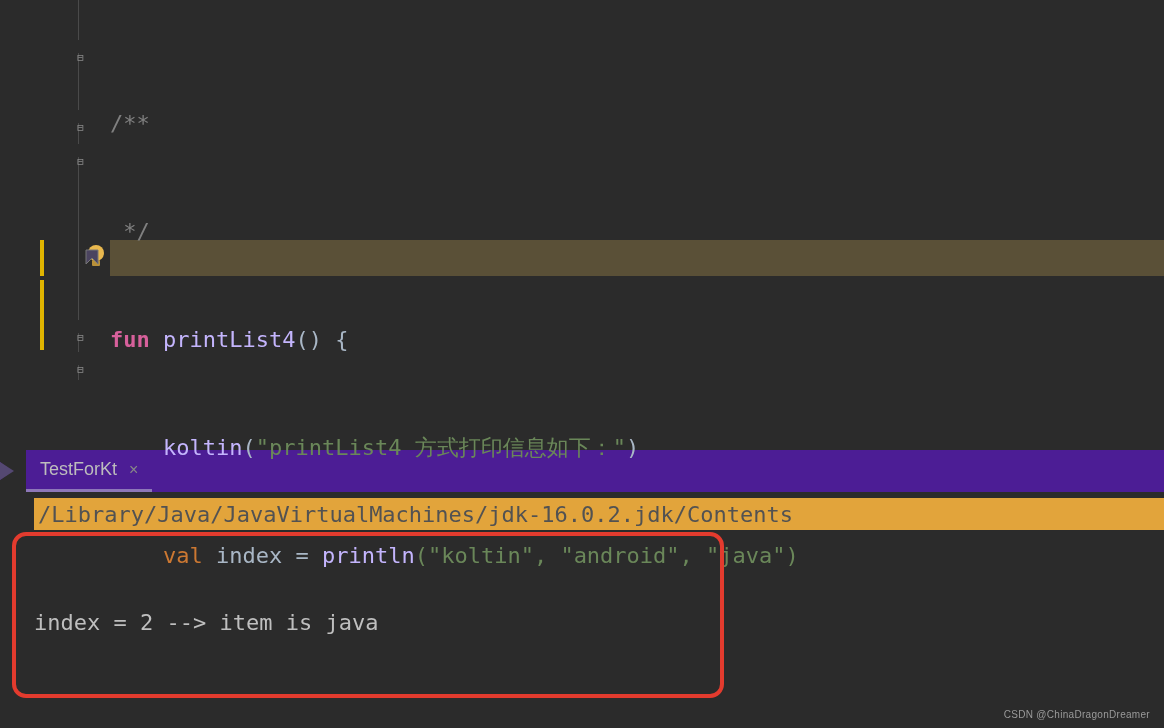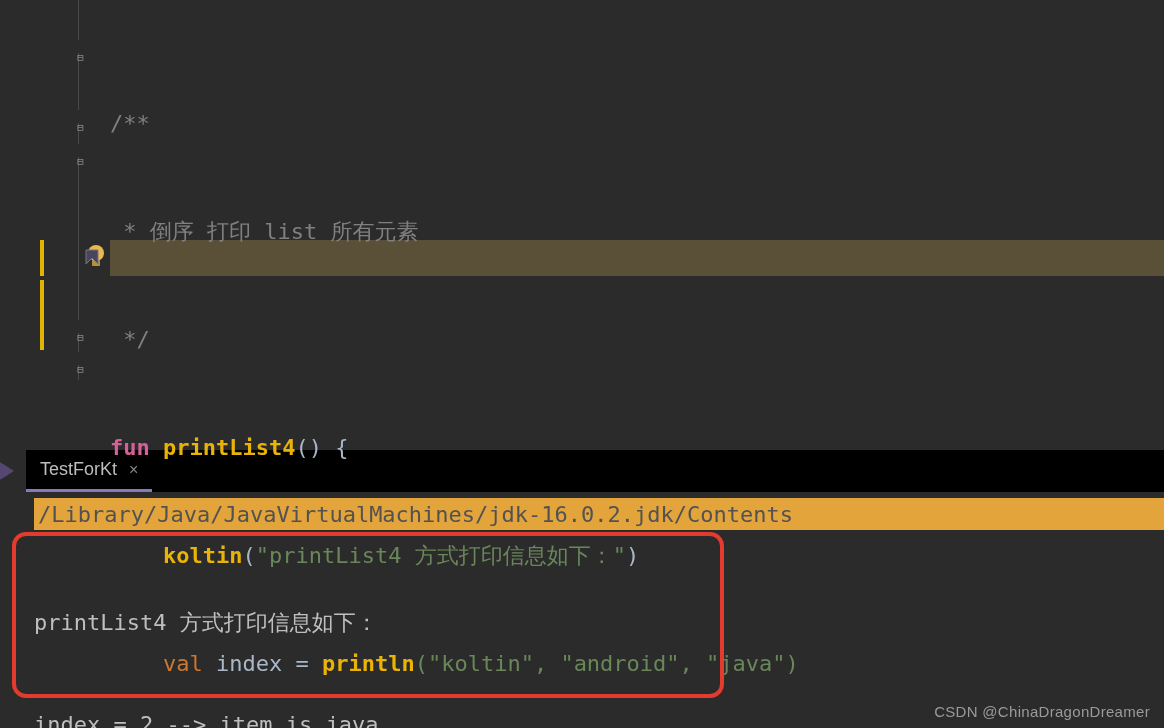"* 倒序 打印 list 所有元素" div.code-line { html: <div><span> * 倒序 打印 list 所有元素</span></div> -> none }
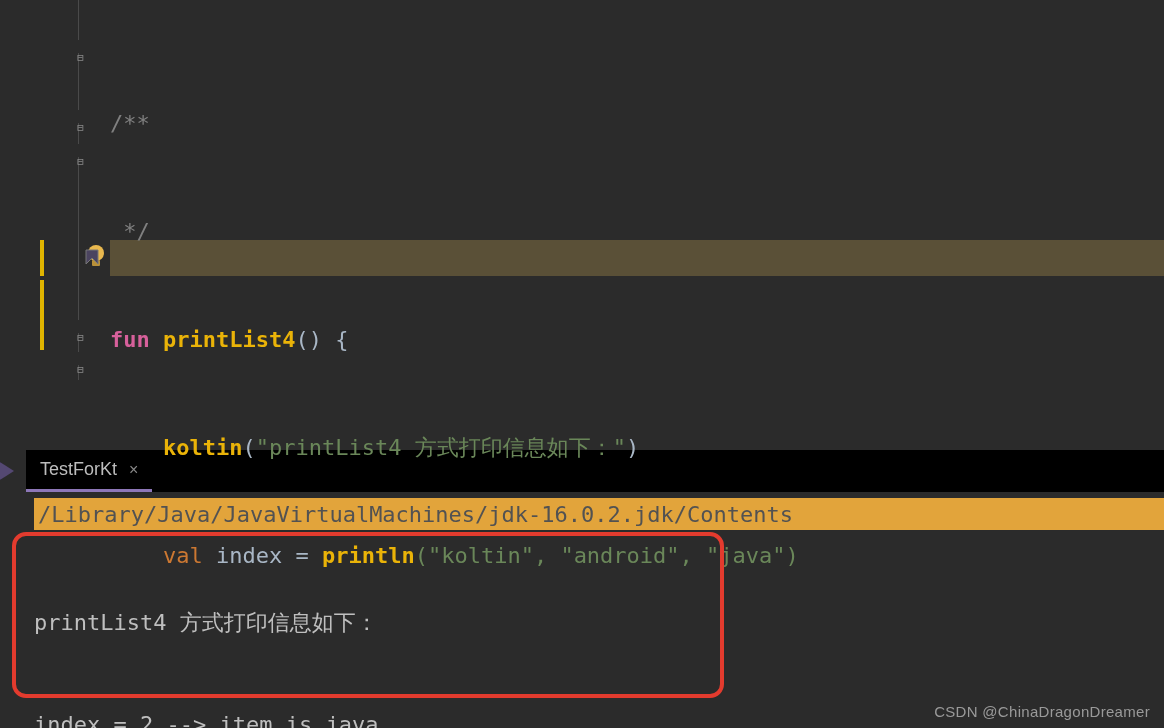"printList4" .c-yellow { color: #eab308 -> #c4b5fd; font-weight: bold -> none }
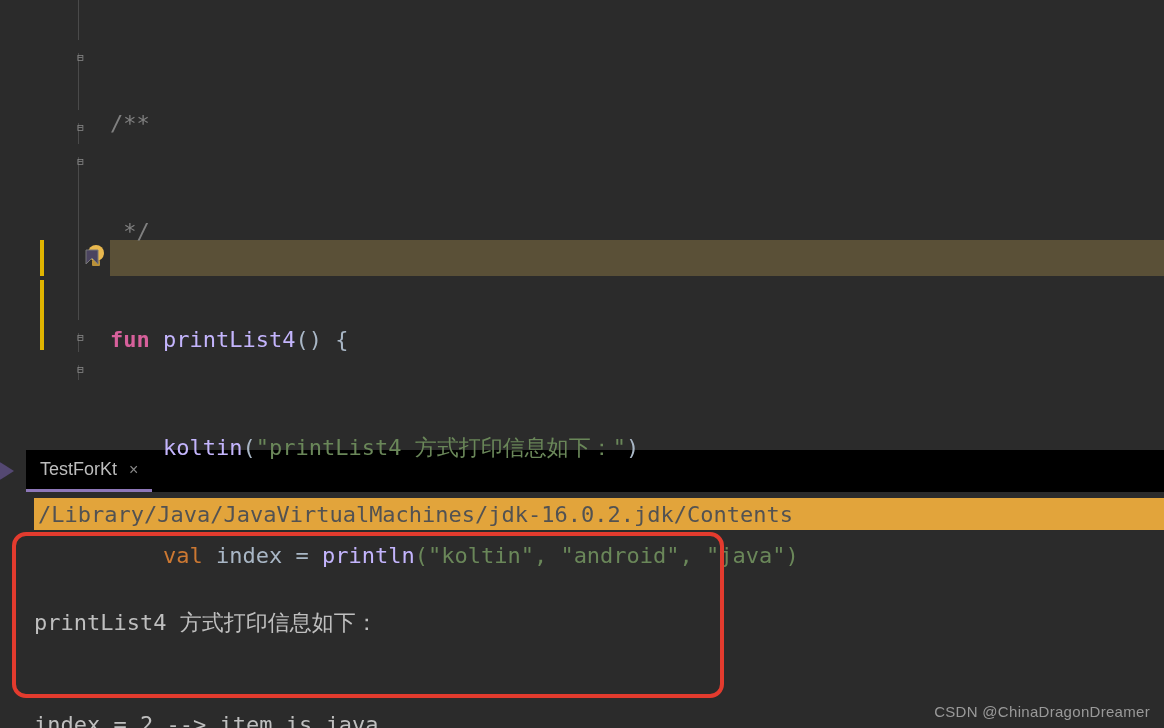"TestForKt" .tabs-bar { background: #000000 -> #4c1d95 }
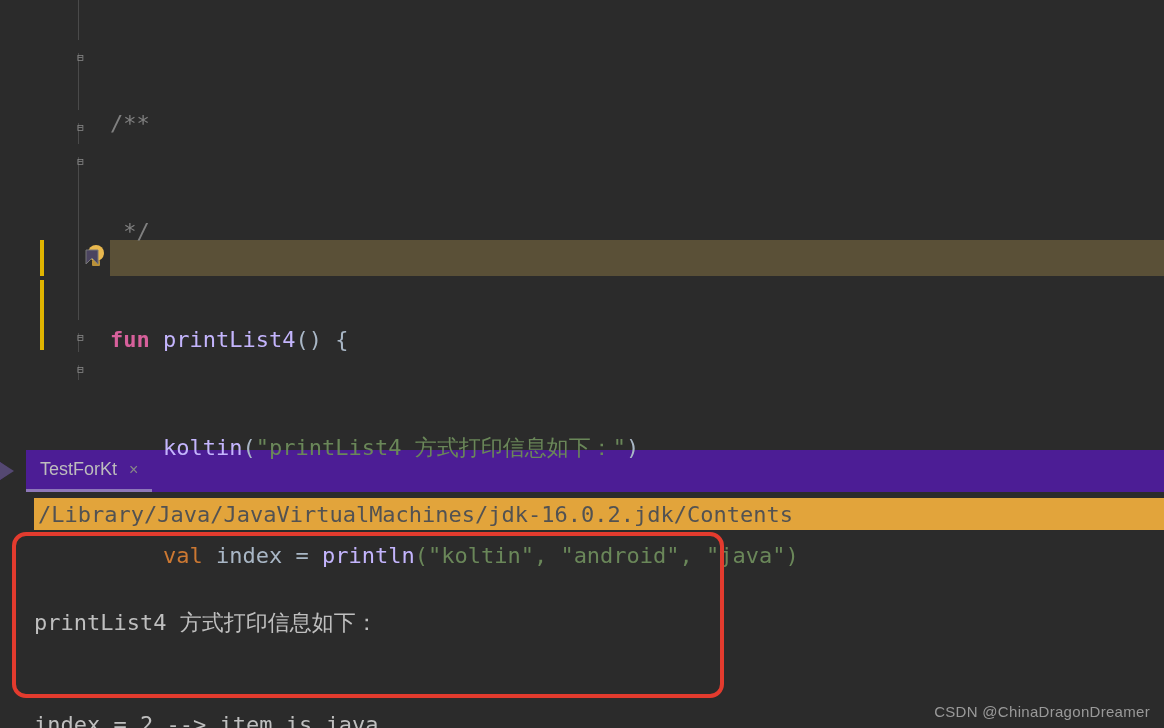"printList4 方式打印信息如下：" div { html: <div>printList4 方式打印信息如下：</div> -> none }
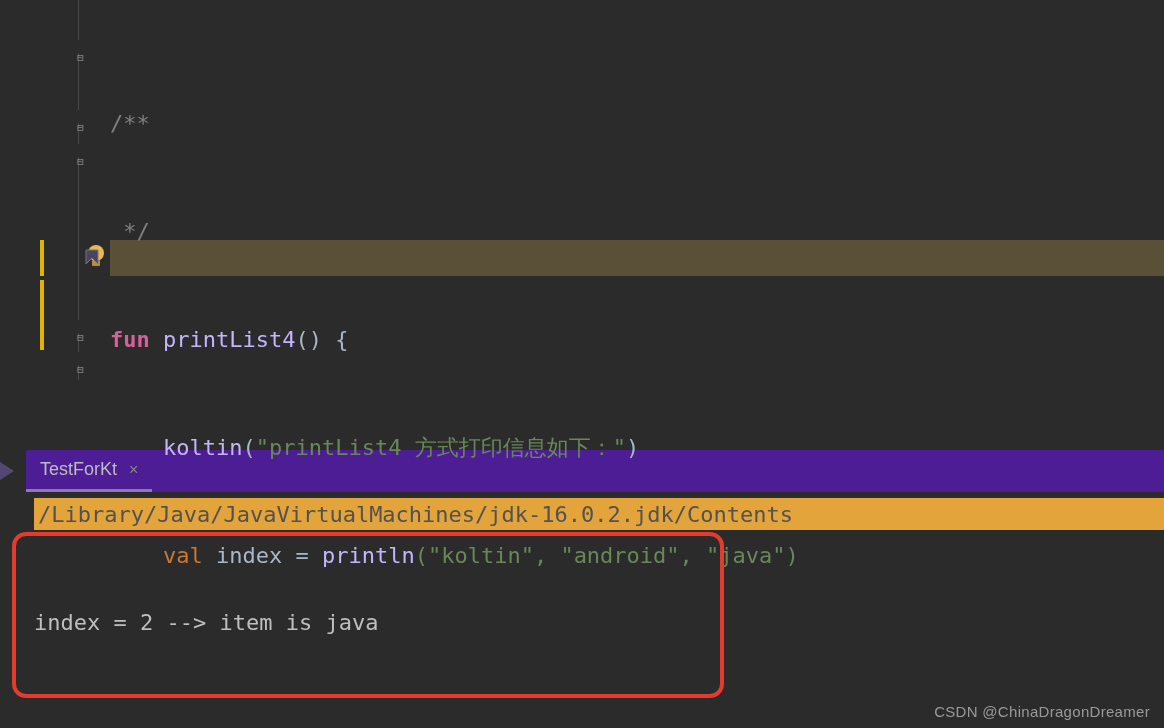"CSDN @ChinaDragonDreamer" .watermark { font-size: 15px -> 10px }
